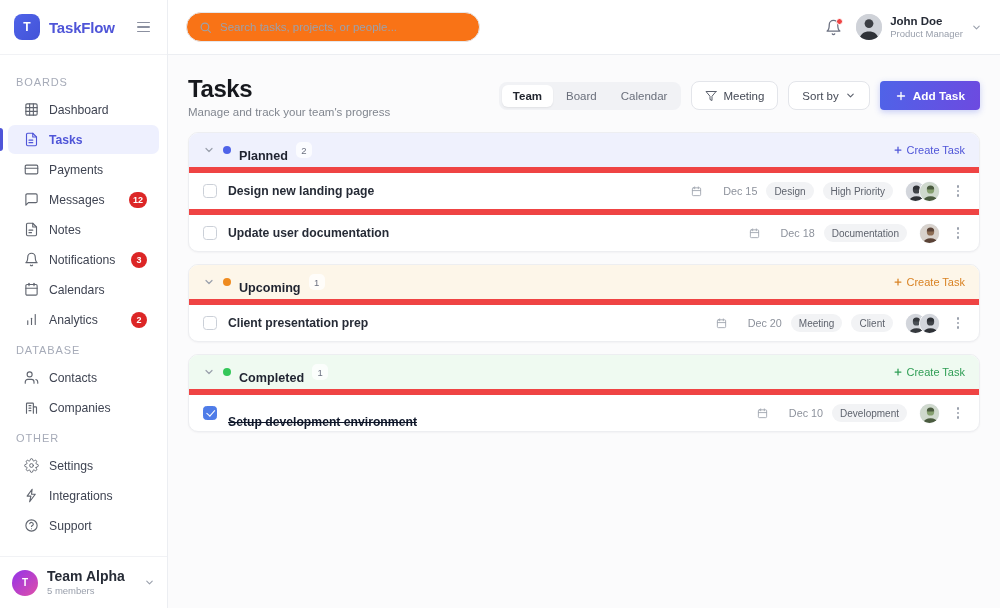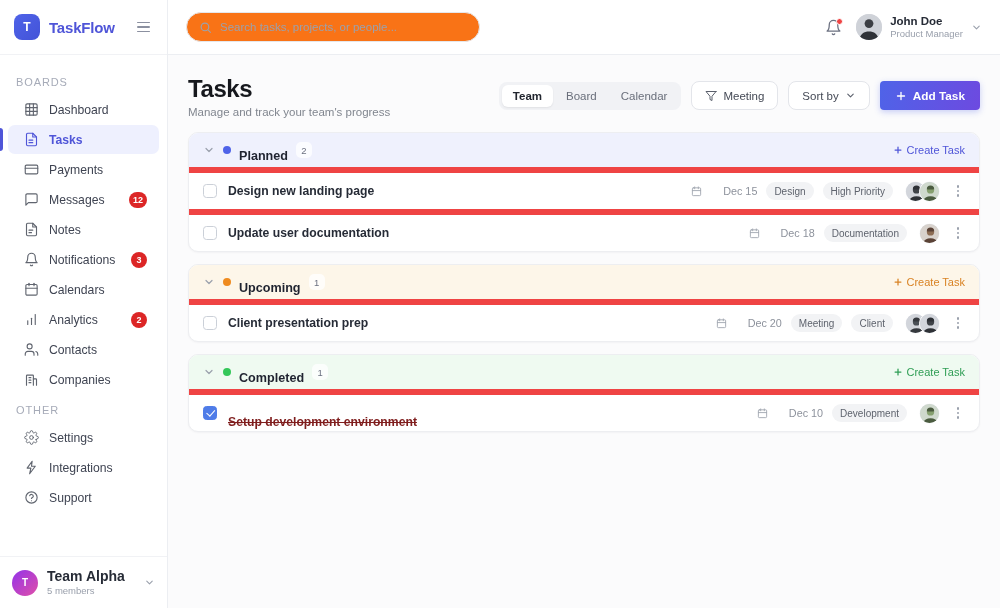"DATABASE" div.nav-section { html: none -> <div>DATABASE</div> }
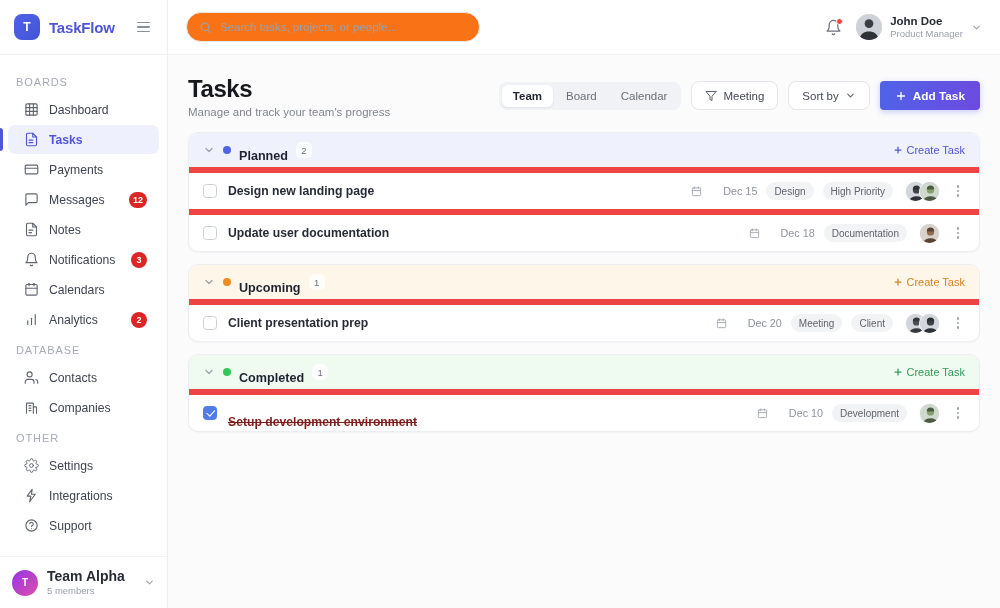"Setup development environment" .task-title.done { color: #7f1d1d -> #0f172a }
